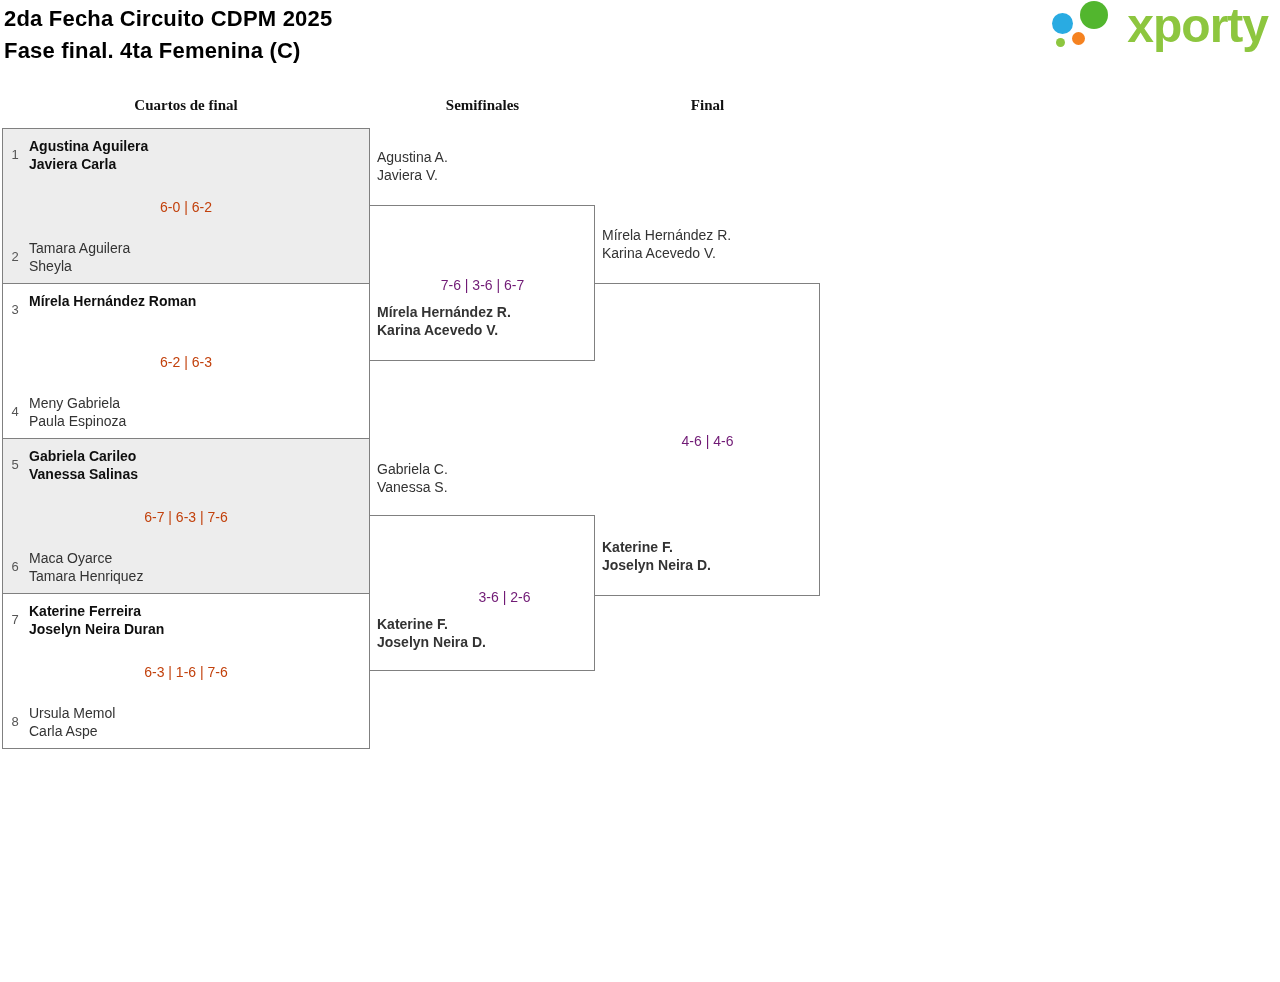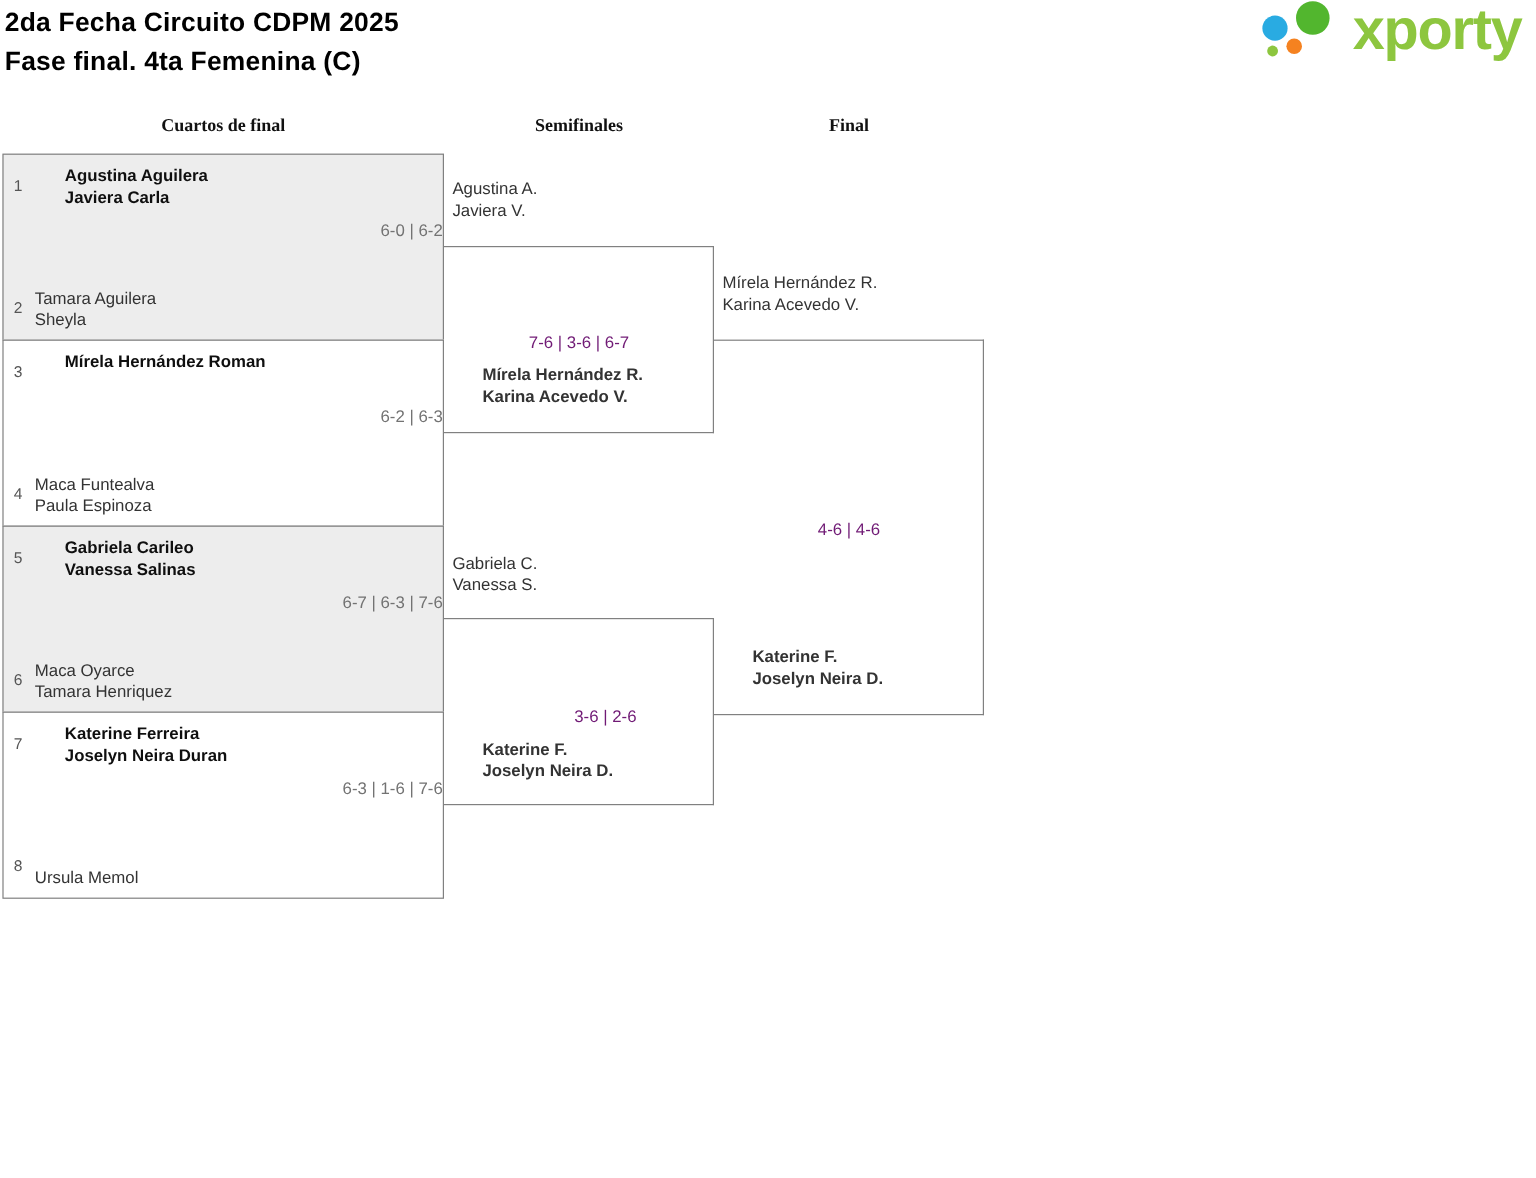"Agustina Aguilera" .winner { margin-left: 25px -> none }
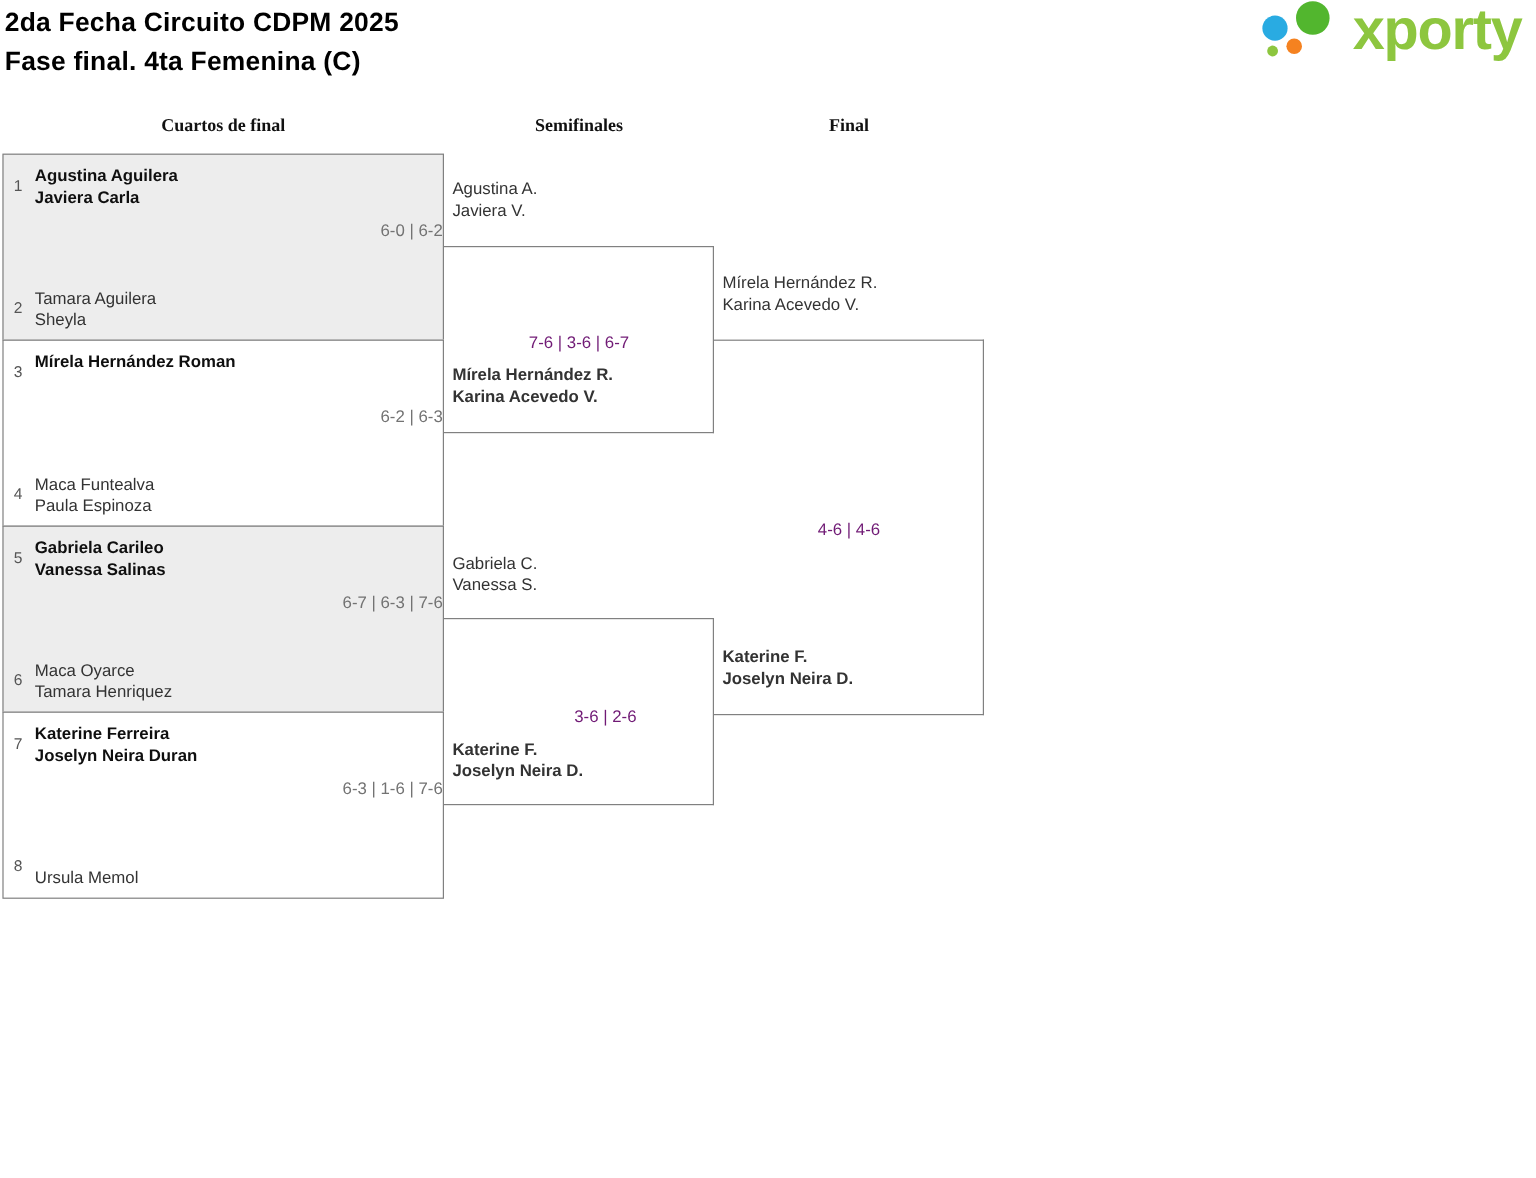"6-0 | 6-2" .match-score { color: #737373 -> #c2410c; text-align: right -> center; top: 54px -> 69px }
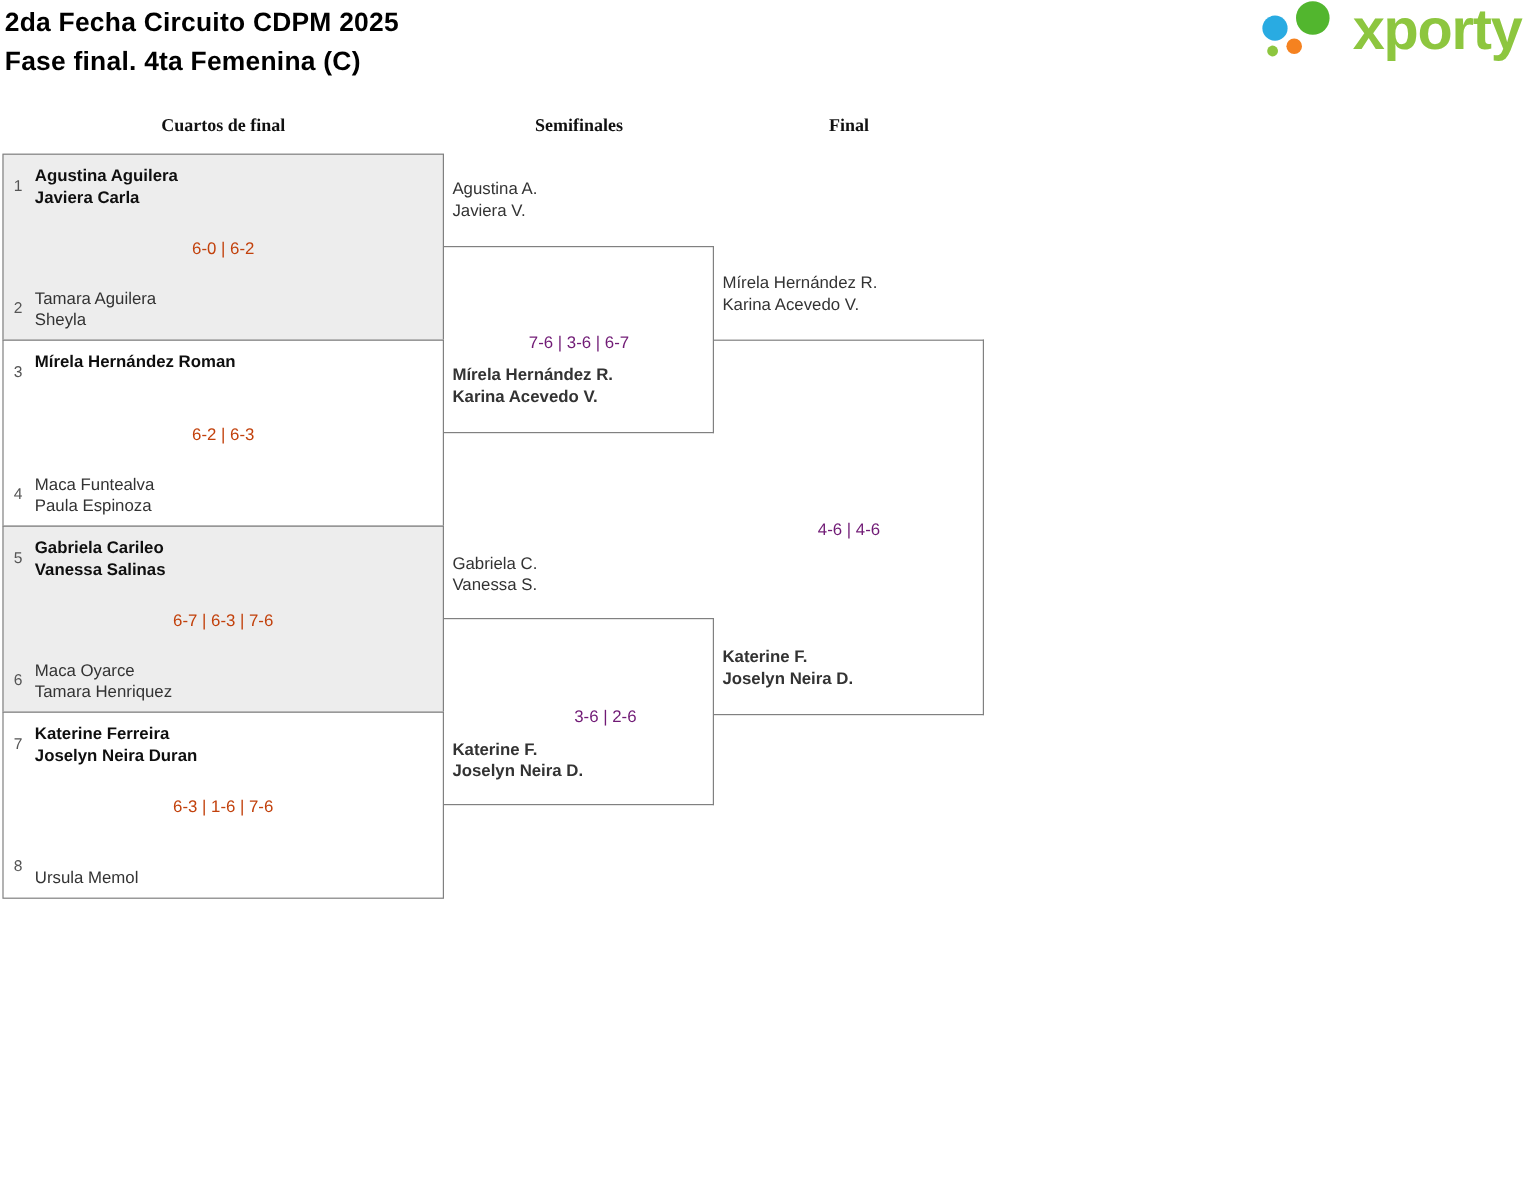"Maca Funtealva" div { text: Maca Funtealva -> Meny Gabriela }
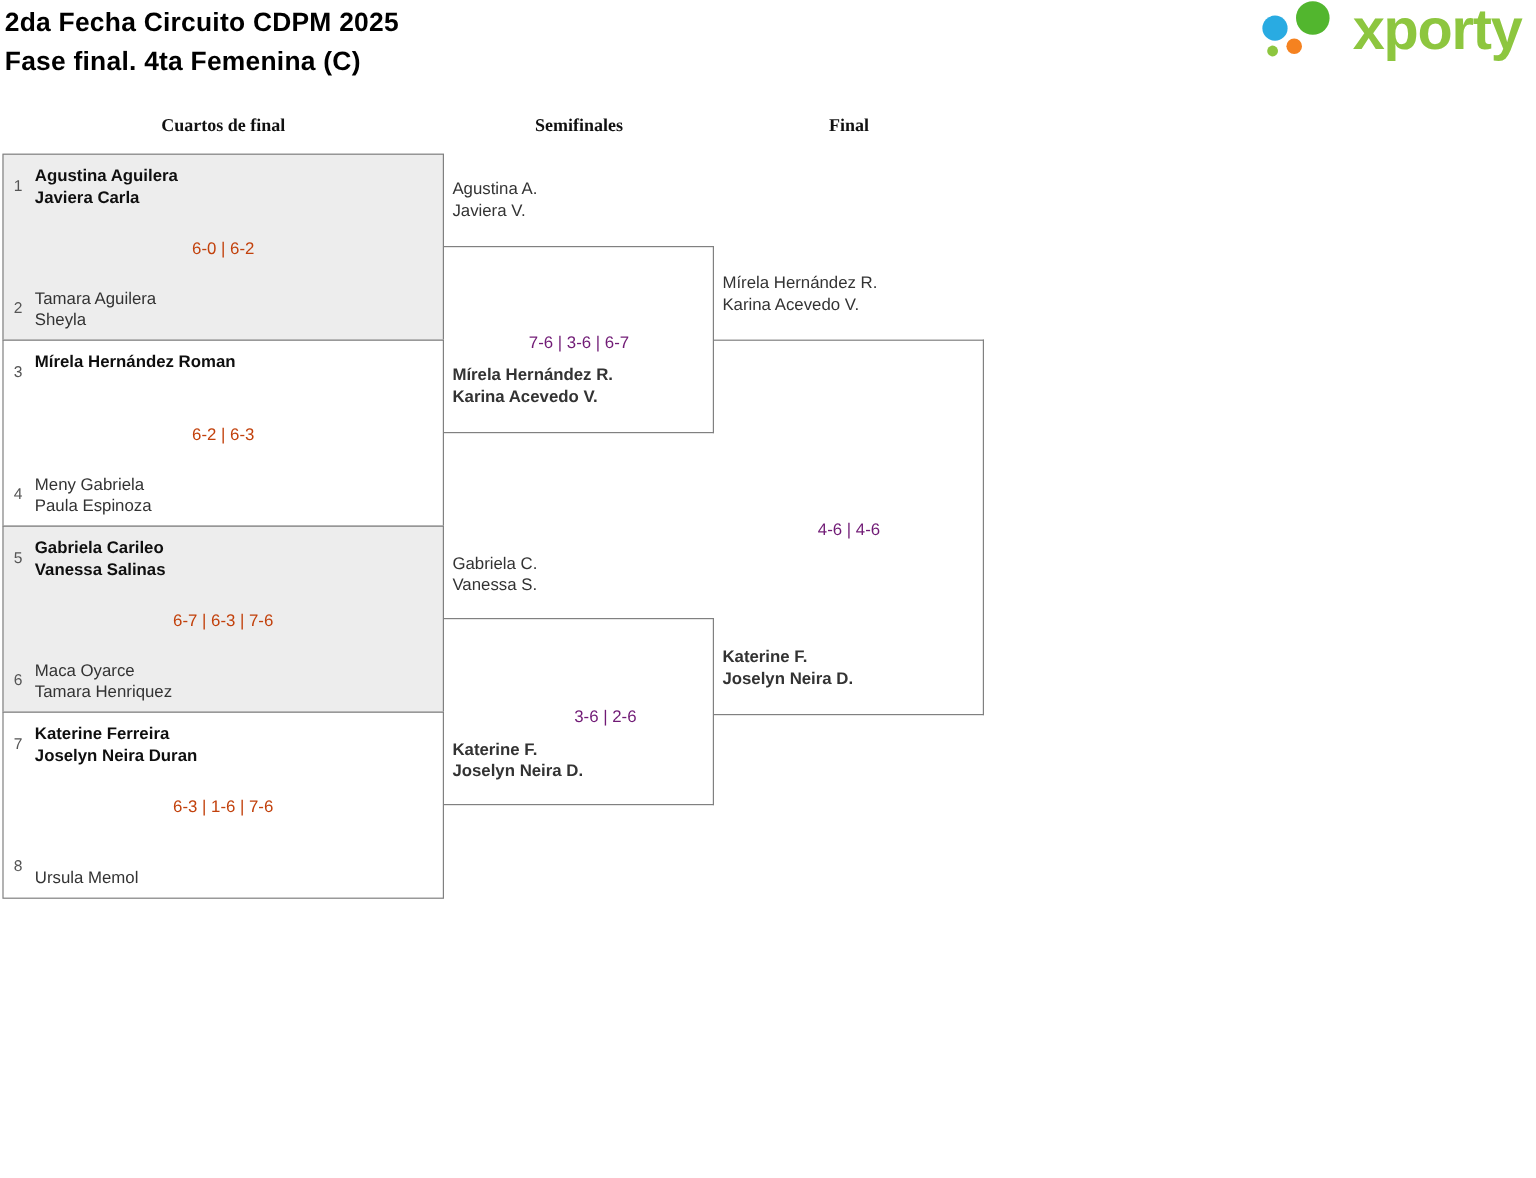"Carla Aspe" div { html: none -> <div>Carla Aspe</div> }
